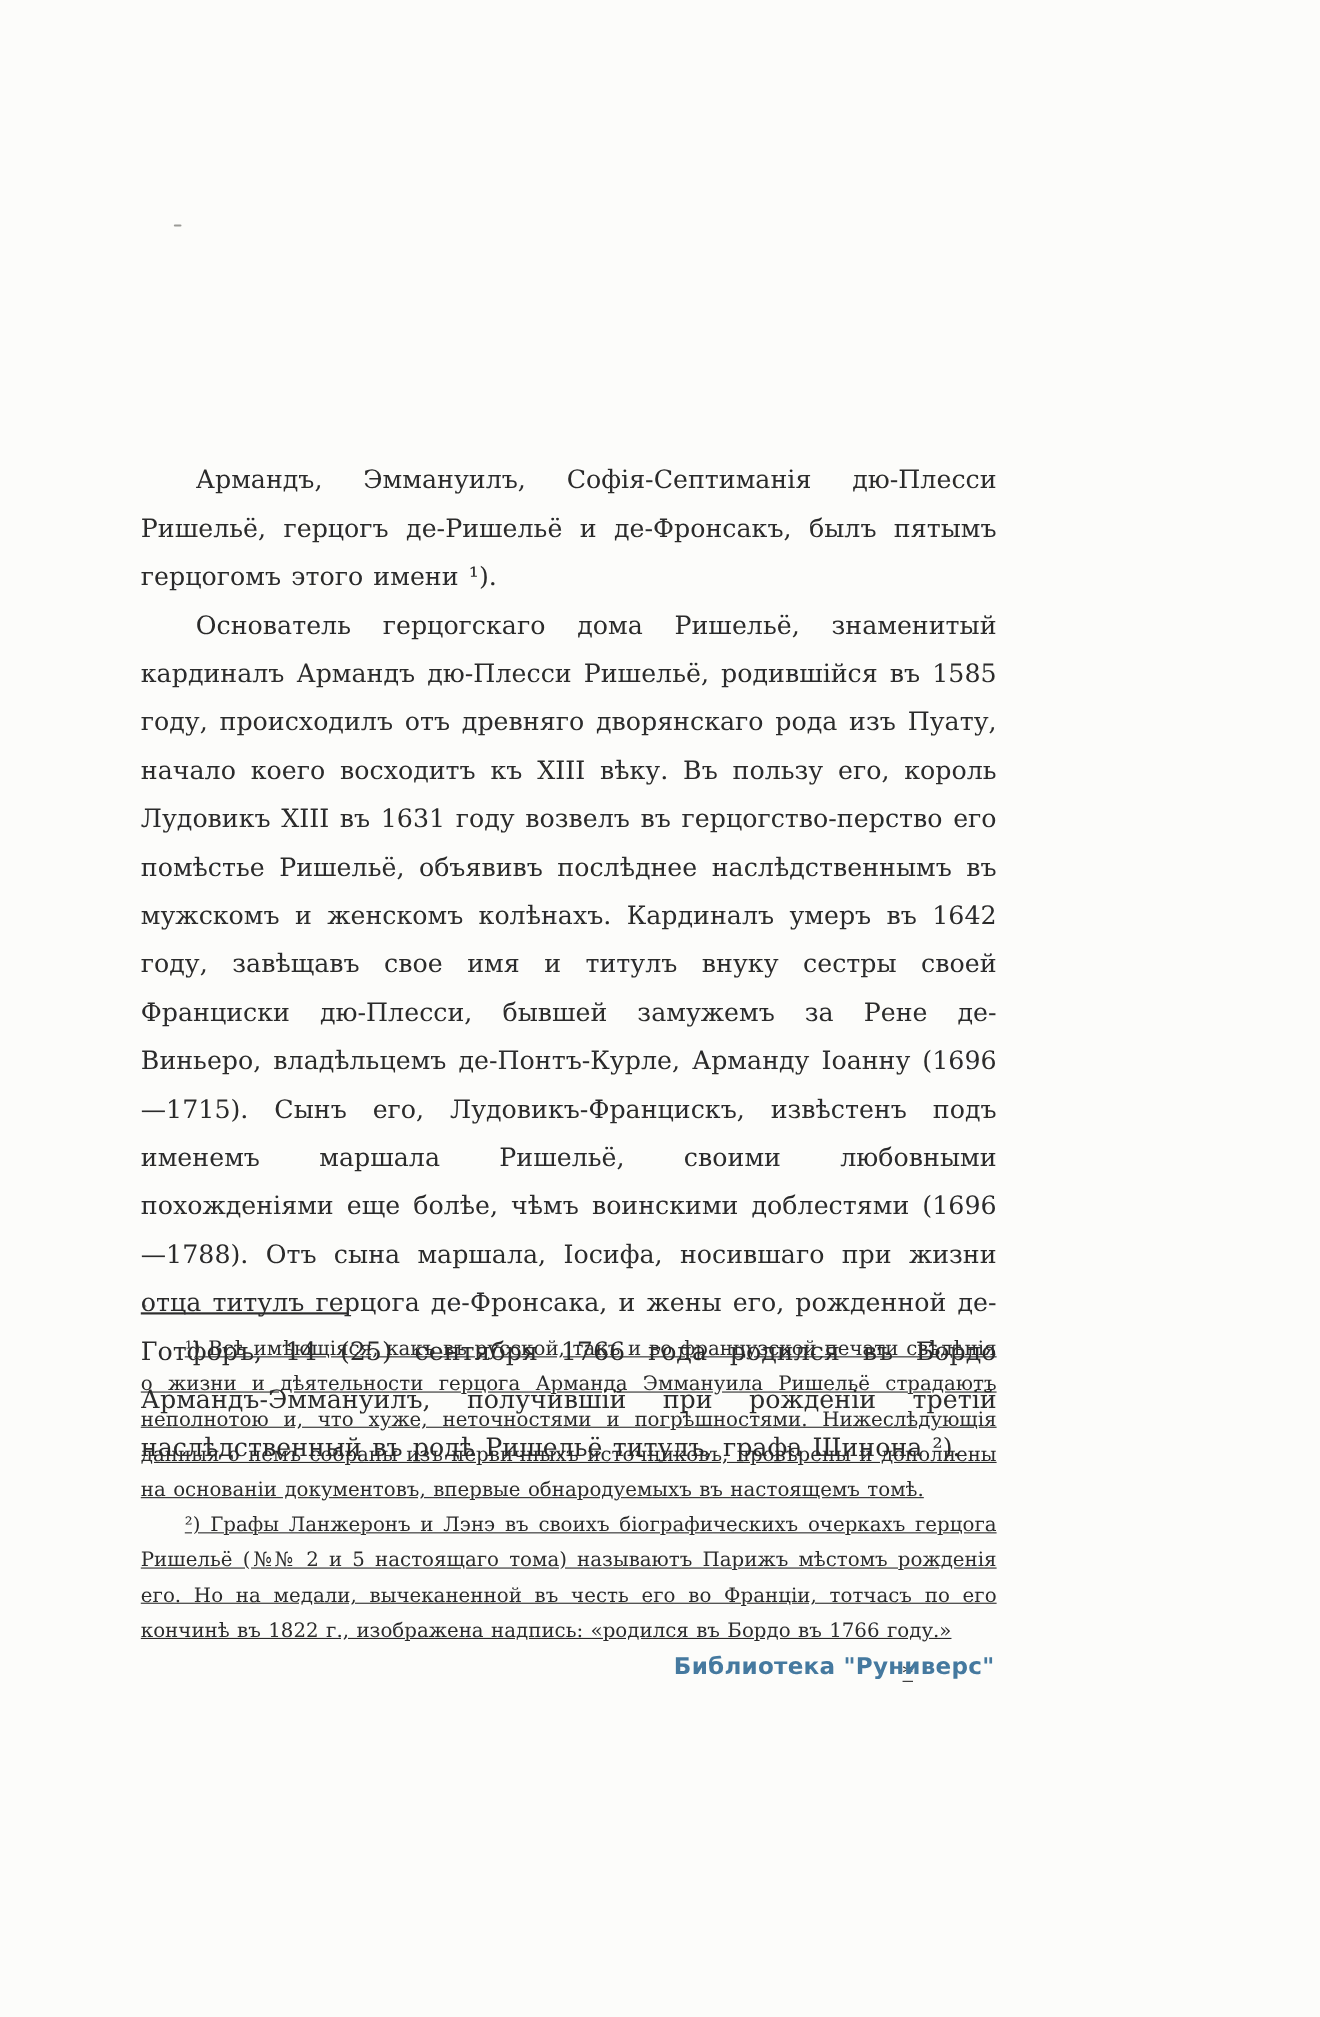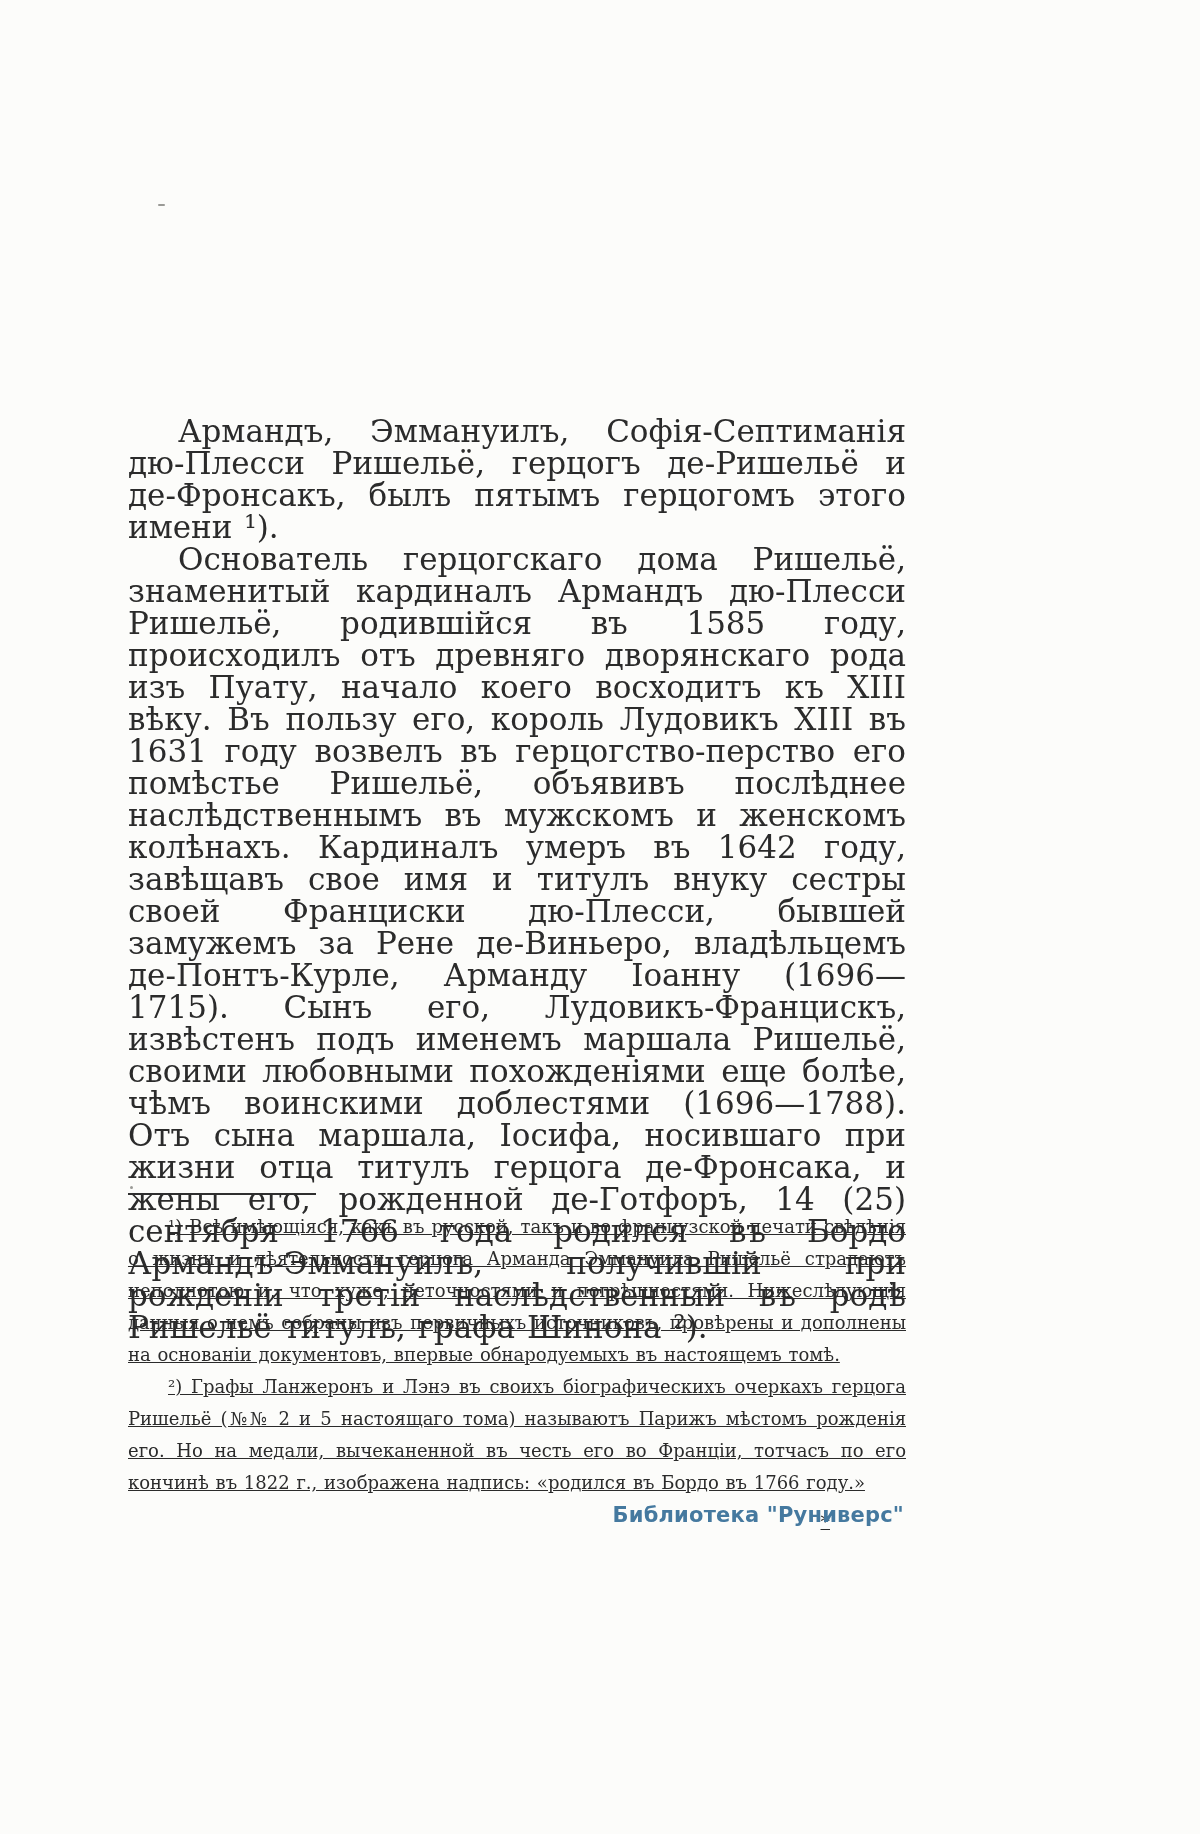"Армандъ, Эммануилъ, Софія-Септиманія" .text-block { font-size: 31px -> 23px; line-height: 32px -> 44px }
